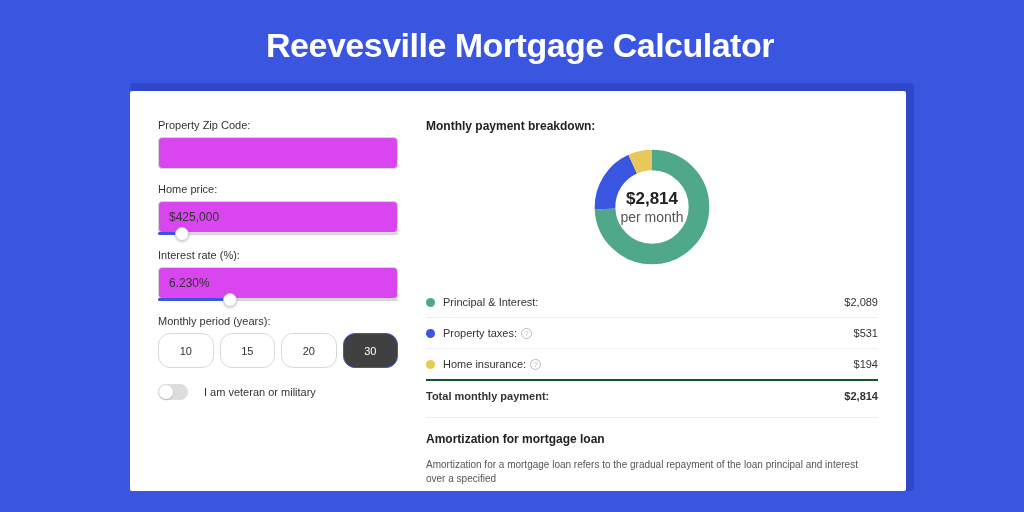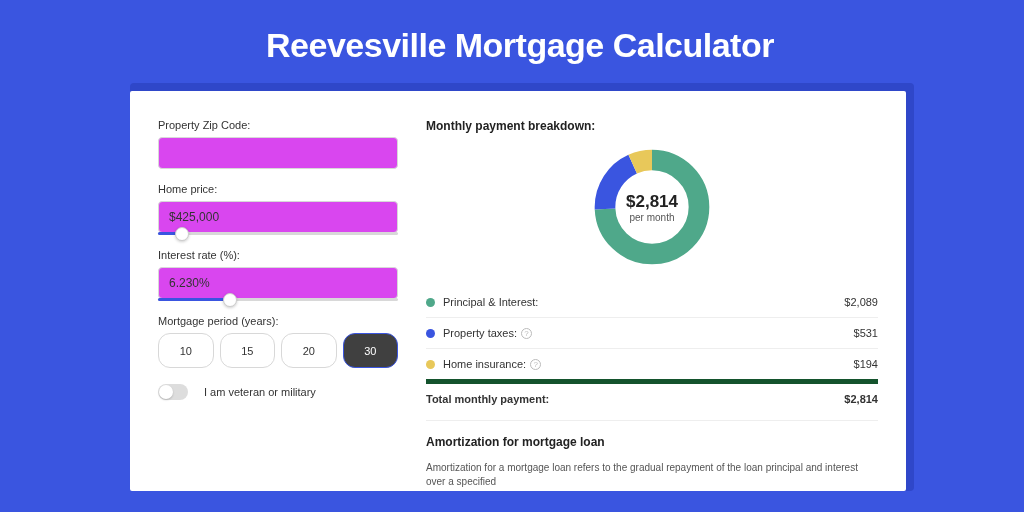"per month" .donut-sub { font-size: 10px -> 14px }
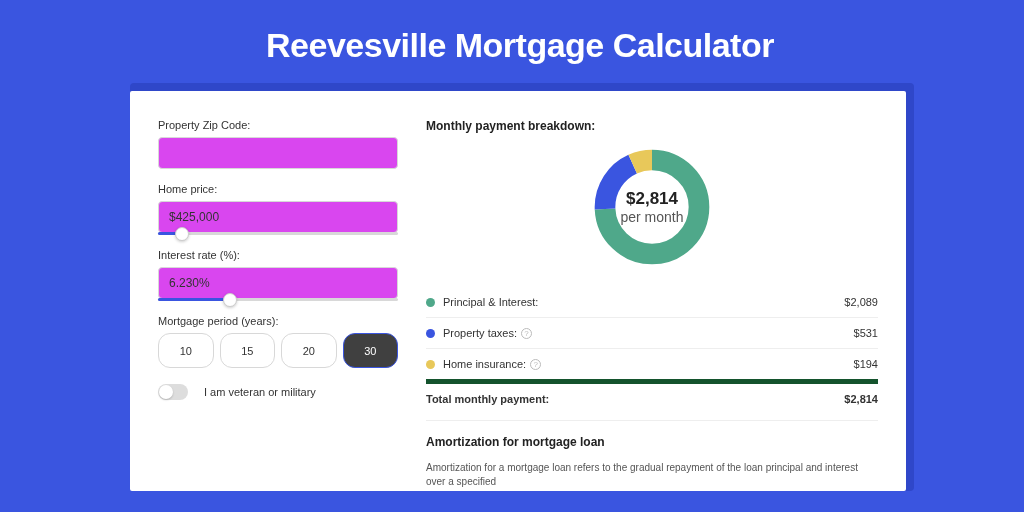"Mortgage period (years):" label.label { text: Mortgage -> Monthly }
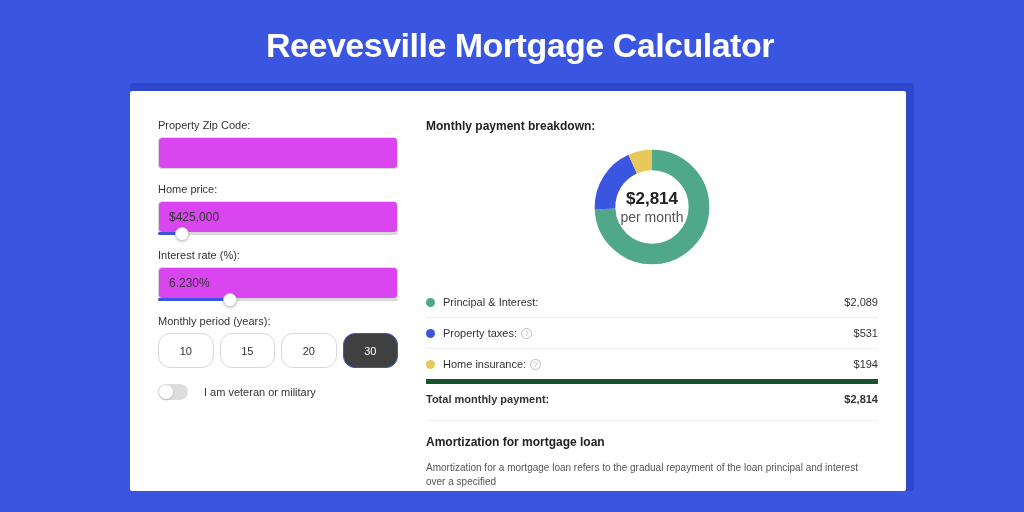"Total monthly payment:" .breakdown-row.total { border-top: 5px solid #14532d -> 2px solid #14532d }
